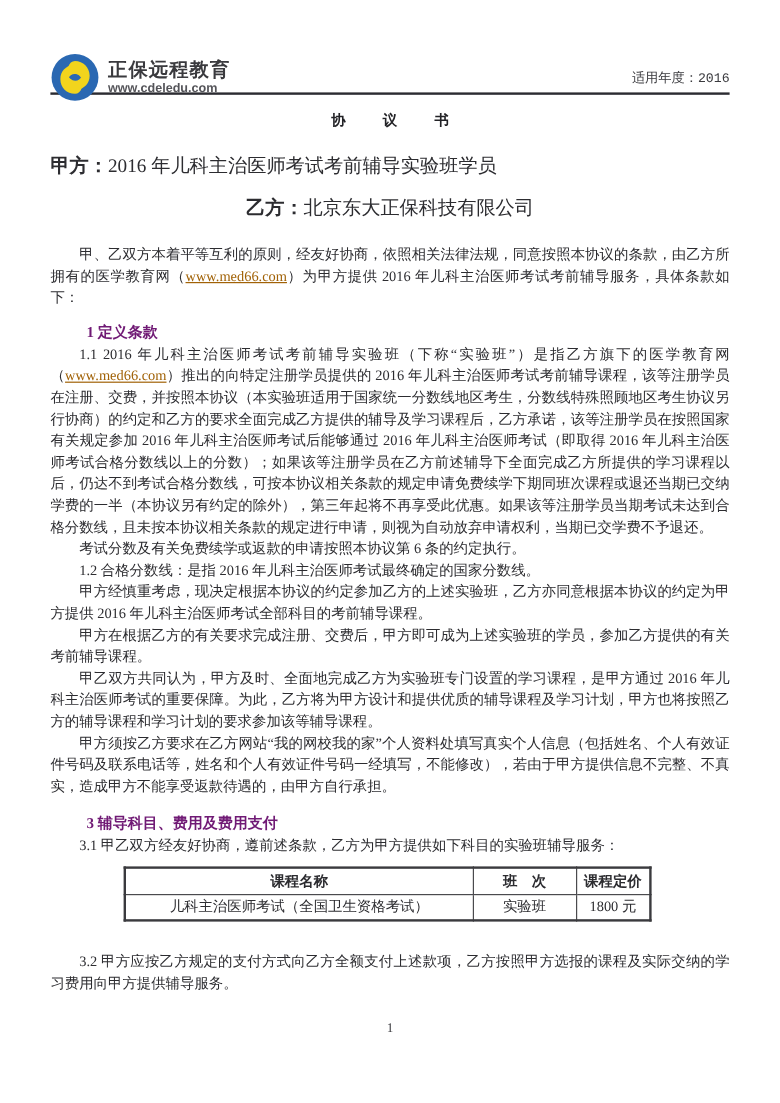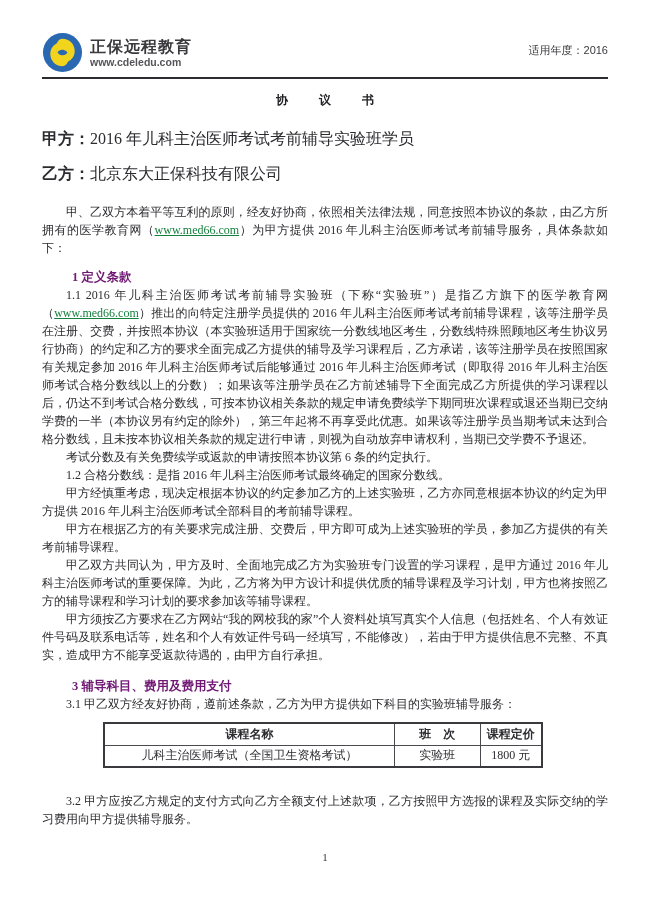"正保远程教育" .doc-header { padding-top: 32px -> 44px }
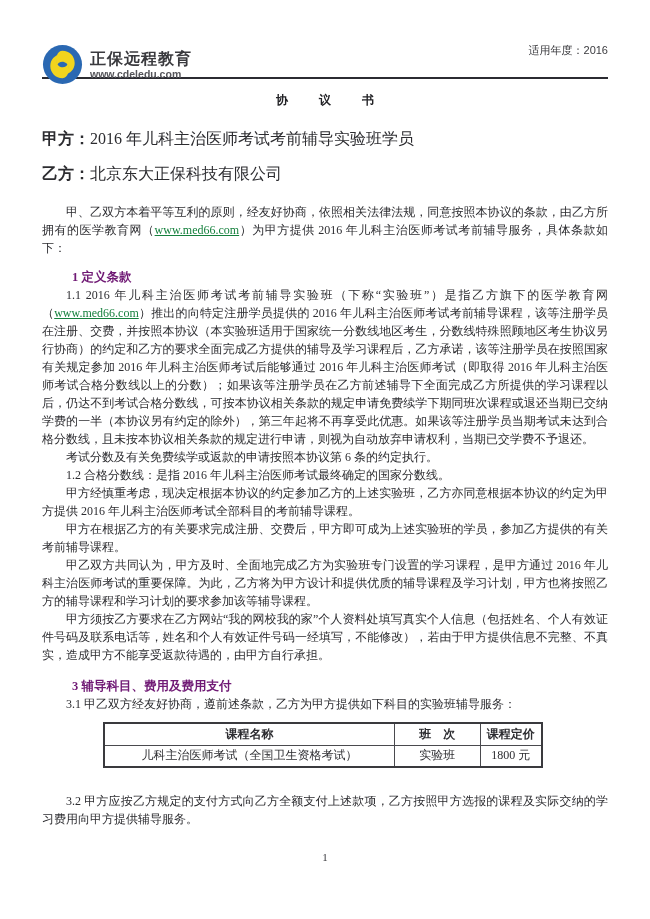"适用年度：2016" .year-label { bottom: 17px -> 3px; font-family: Liberation Sans, sans-serif -> Liberation Mono, monospace }
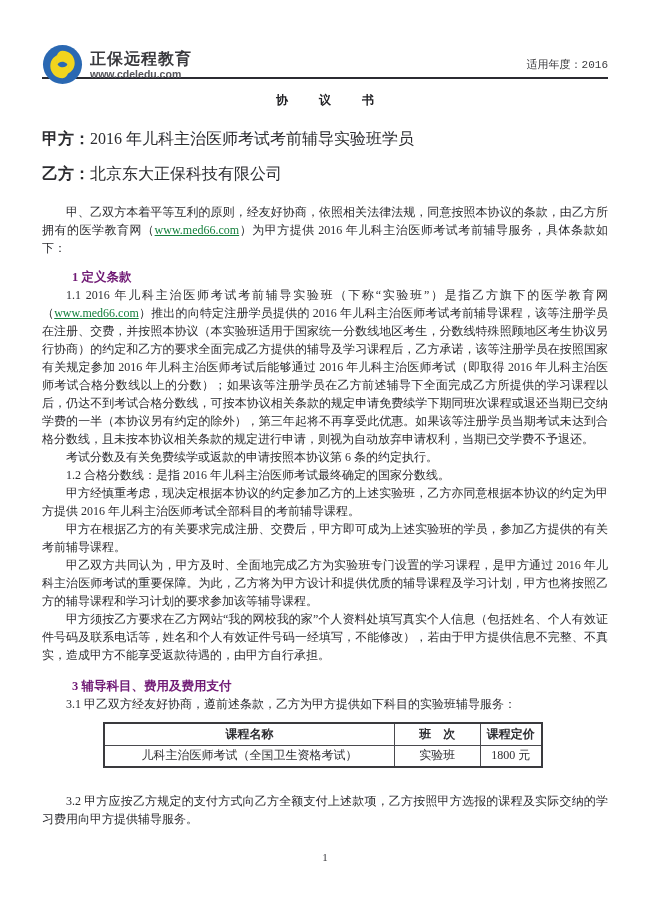"乙方：北京东大正保科技有限公司" .party-row.b { text-align: none -> center }
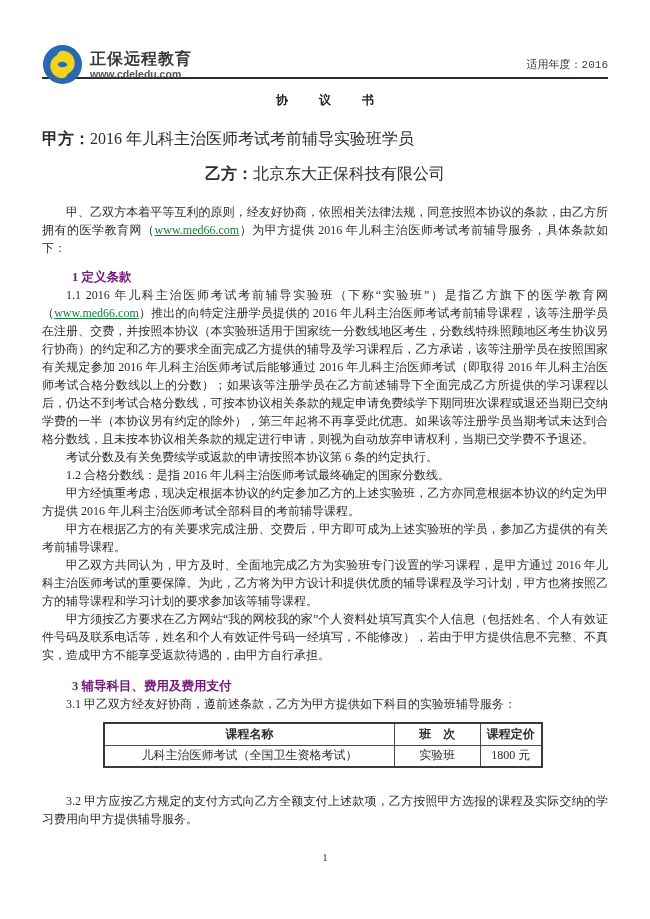"www.med66.com" .doc-link { color: #15803d -> #a16207 }
